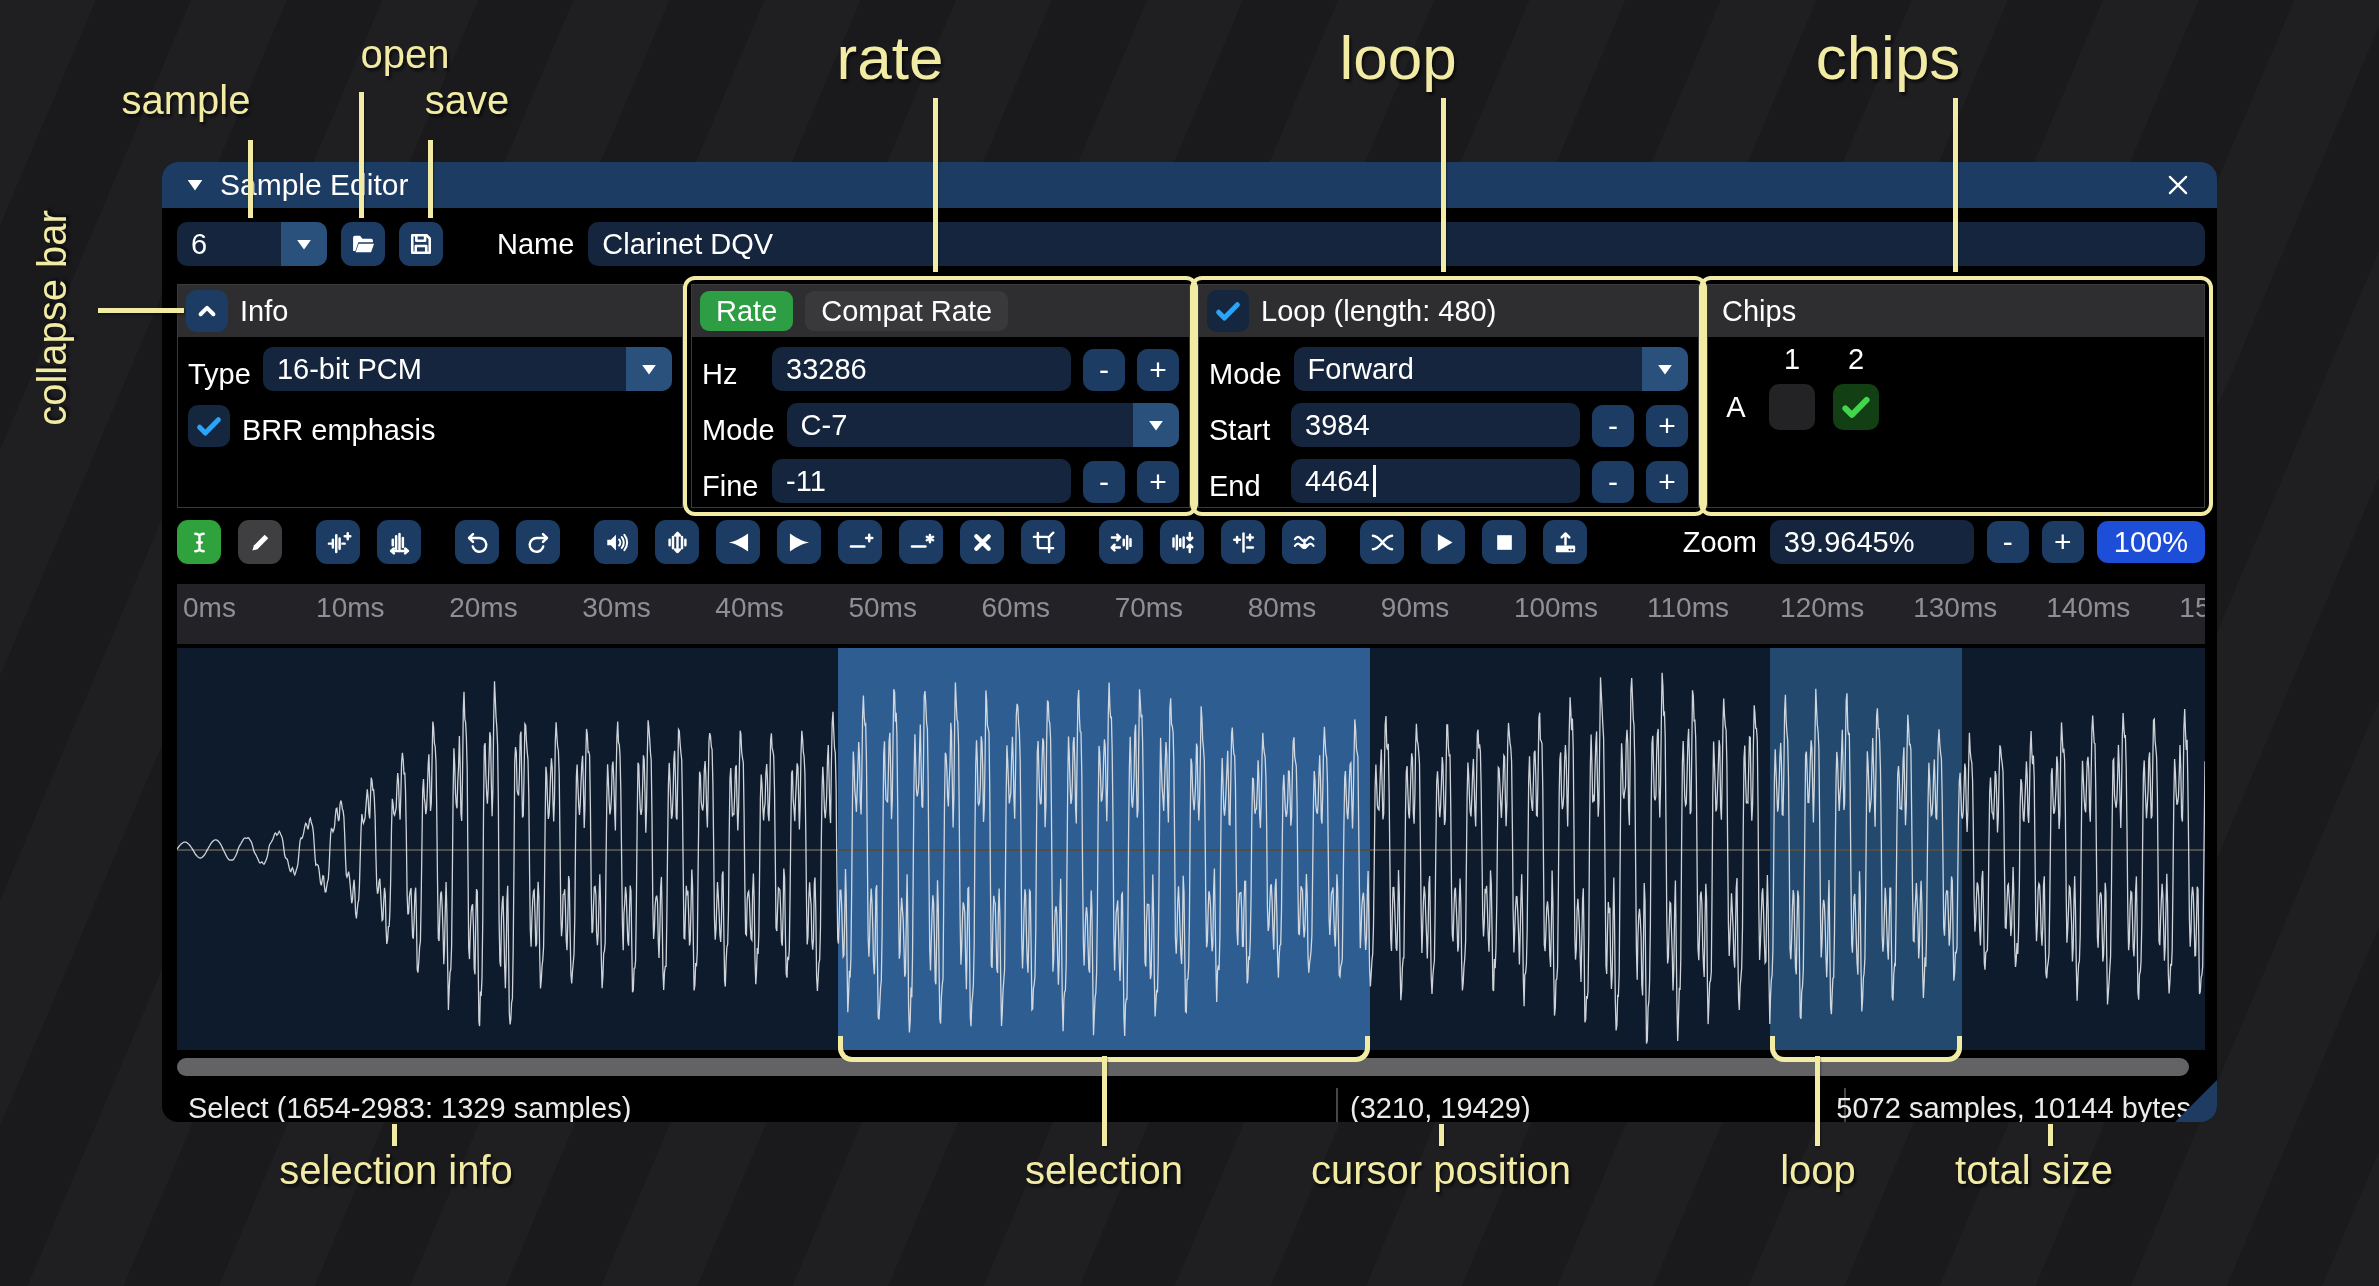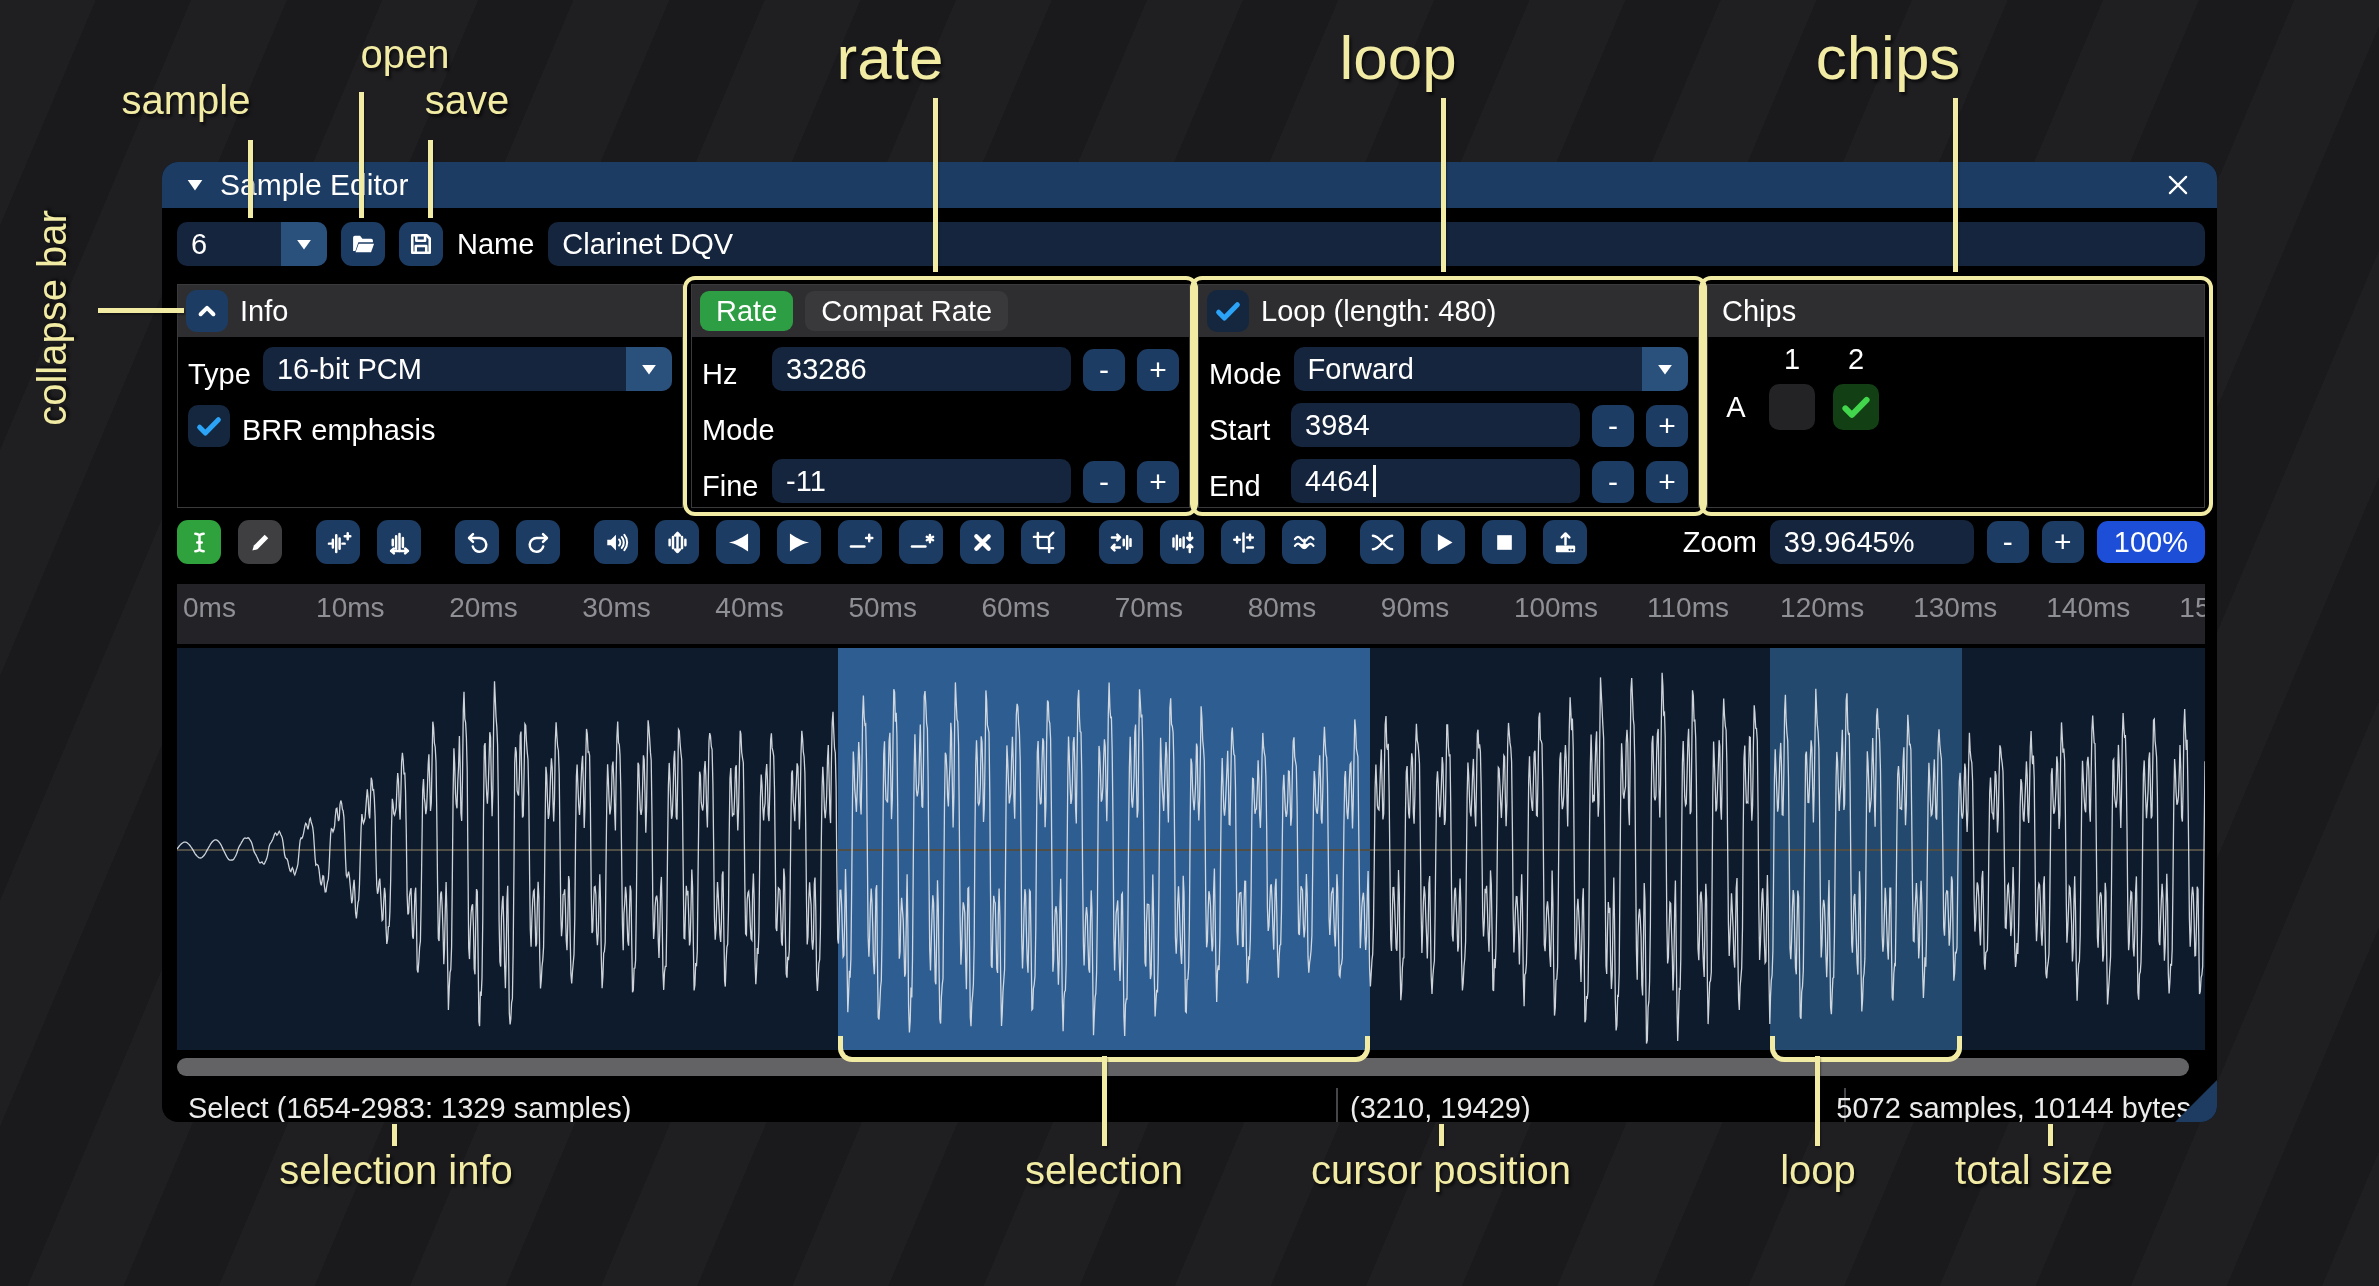"Name" .lbl { margin-left: none -> 40px }
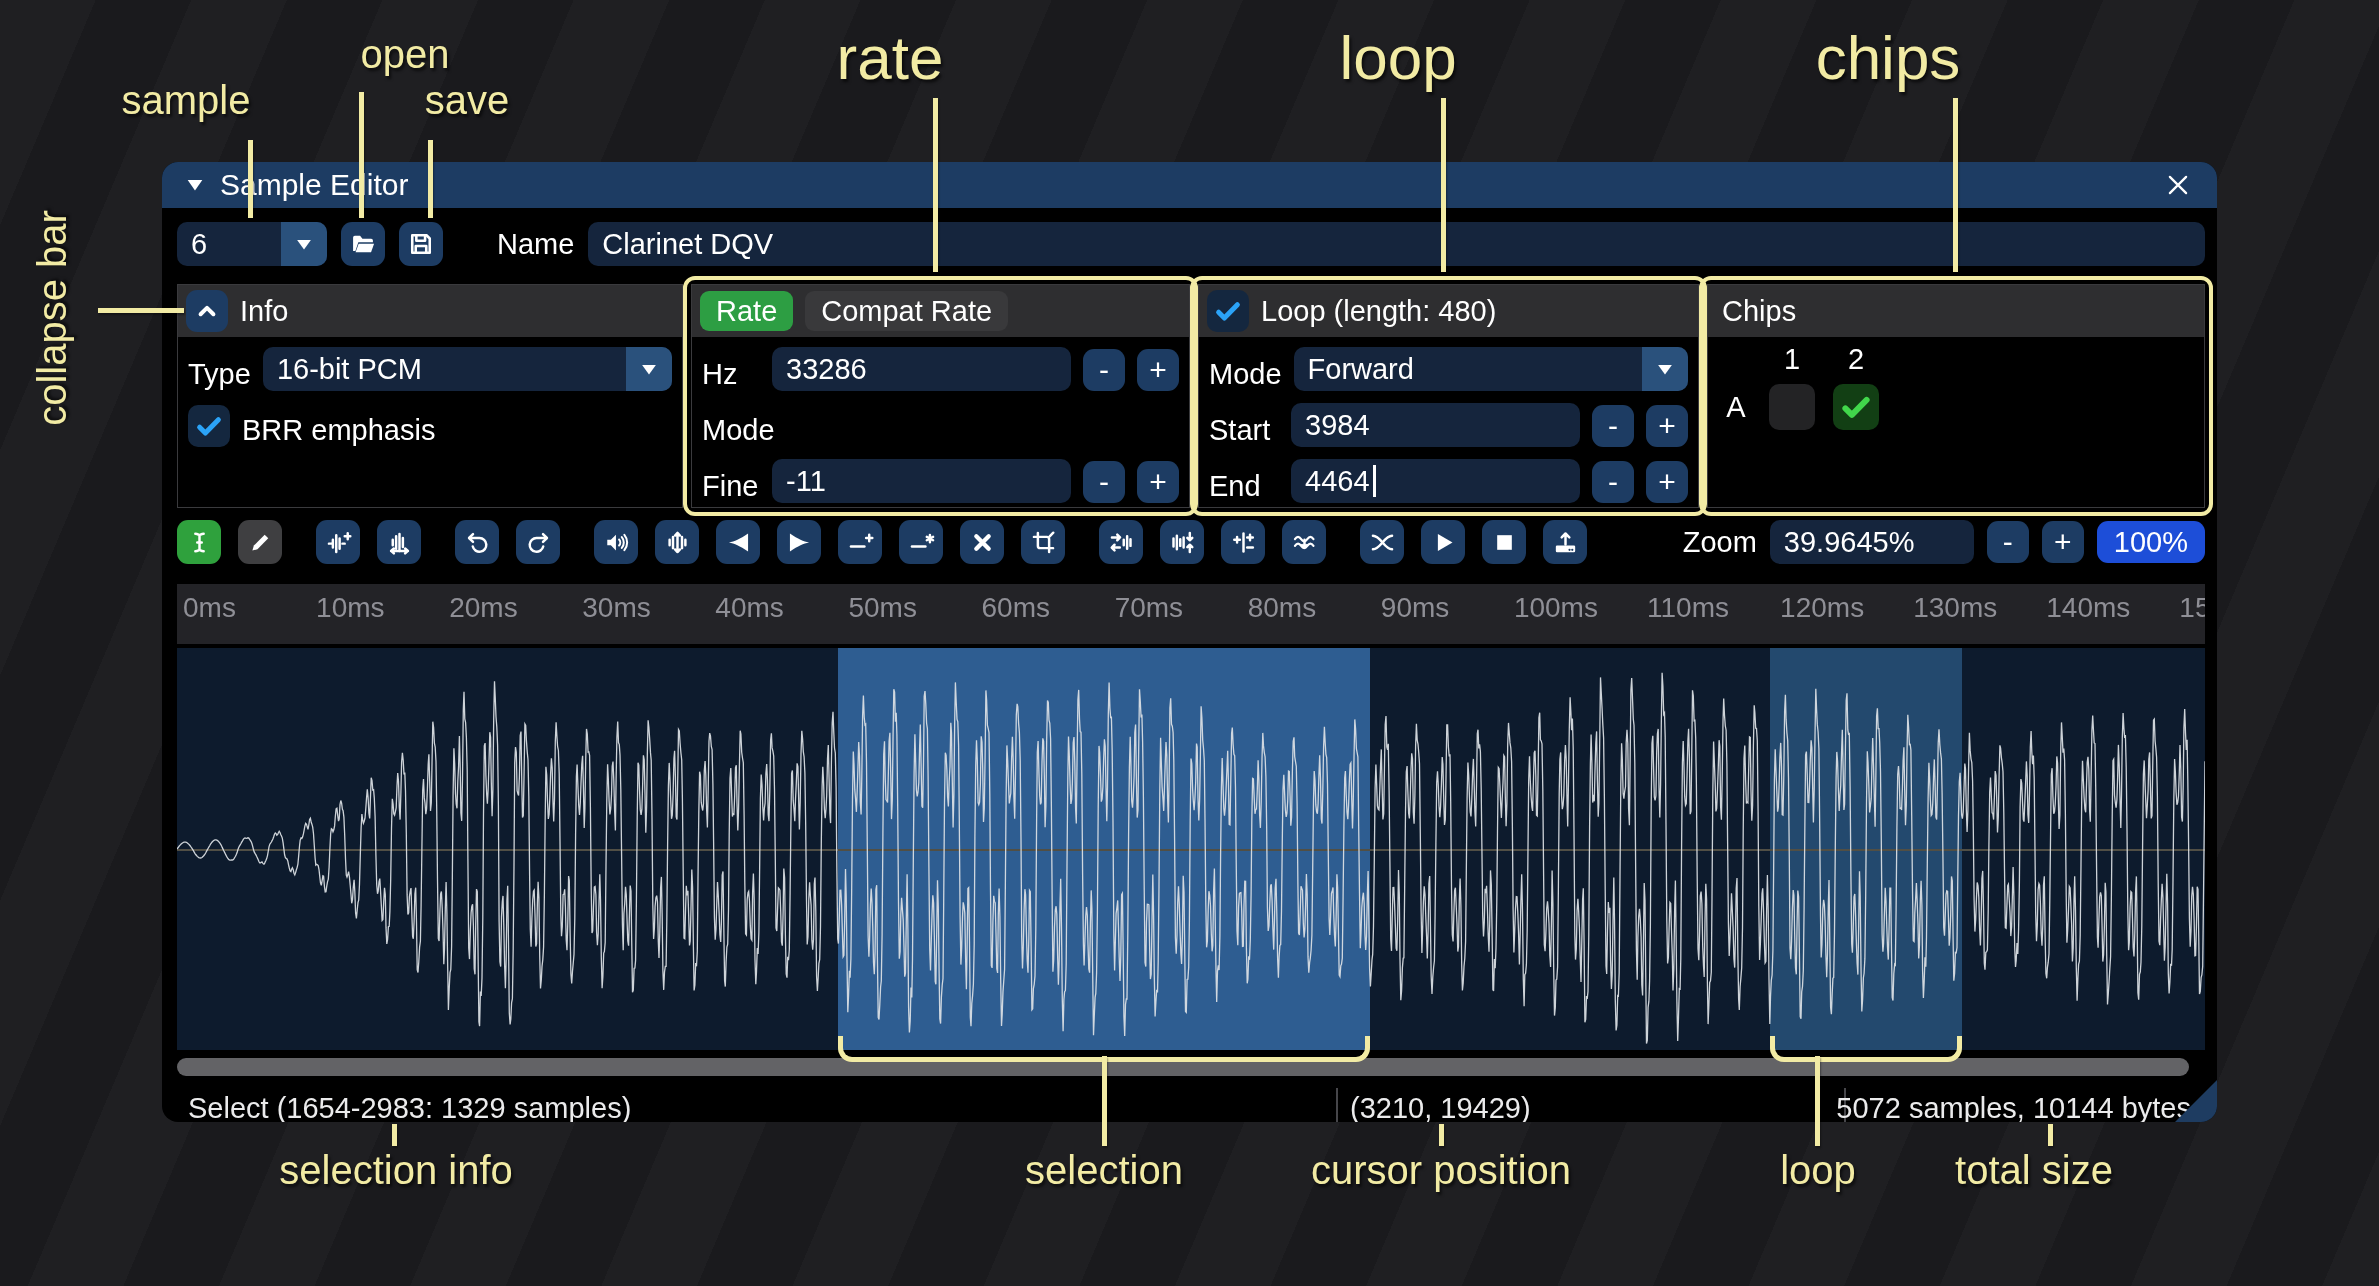"C-7" div.combo { html: none -> <div> <span>C-7</span> <span> <svg> <path></path> </svg> </span> </div> }
